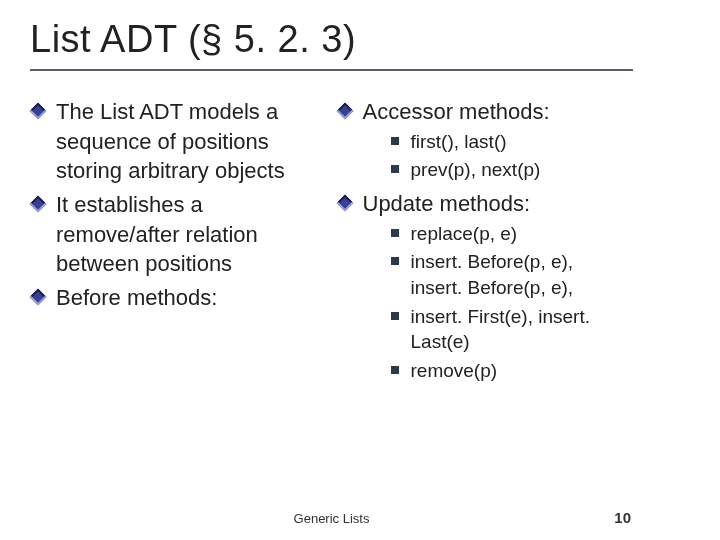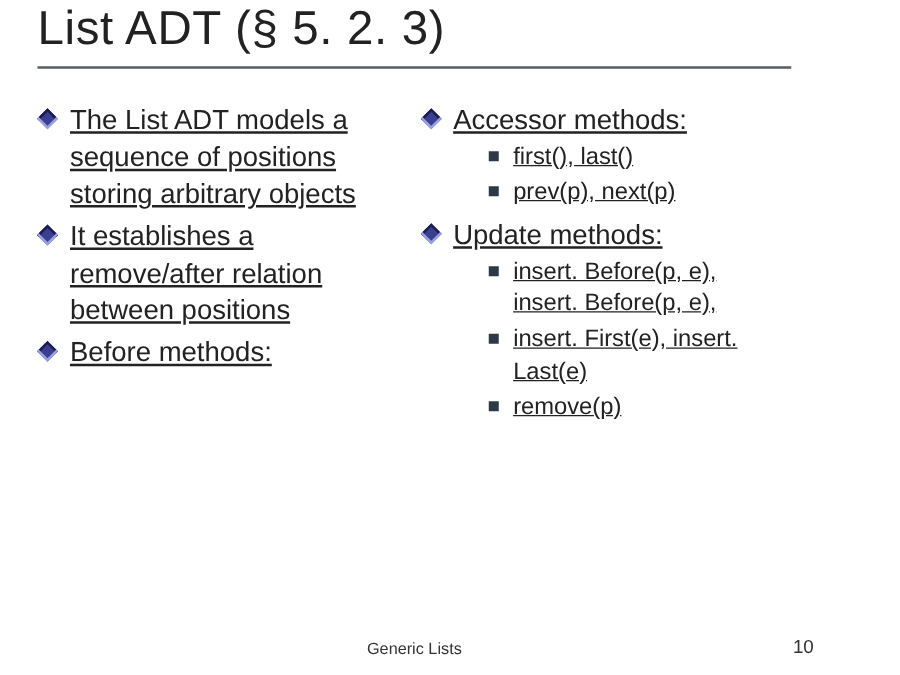"List ADT (§ 5. 2." .slide { padding: 2px 30px 0 30px -> 18px 30px 0 30px }
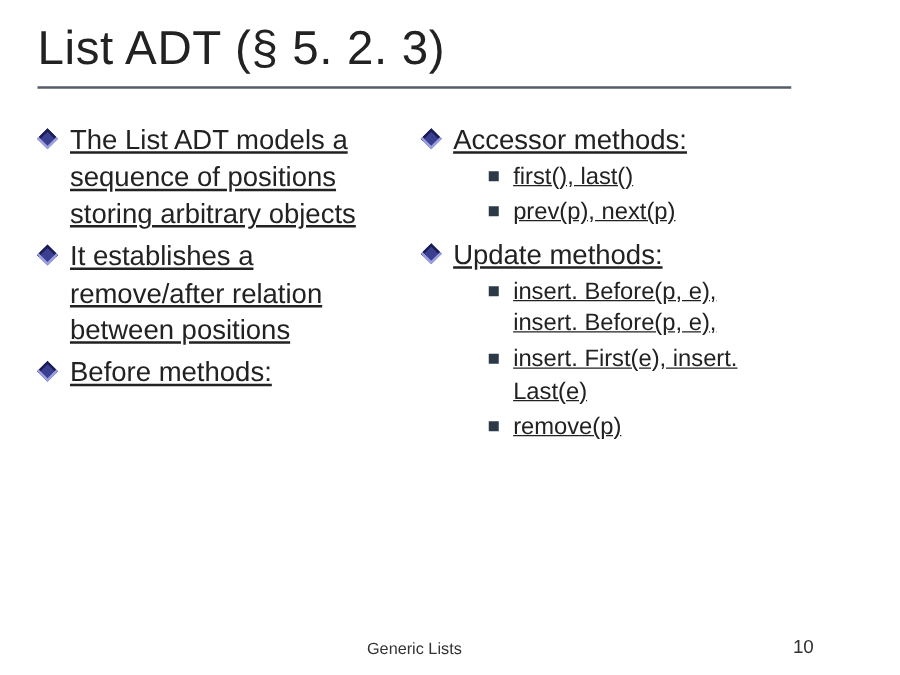"The List ADT models a" ul.b1 > li { text-decoration: underline -> none }
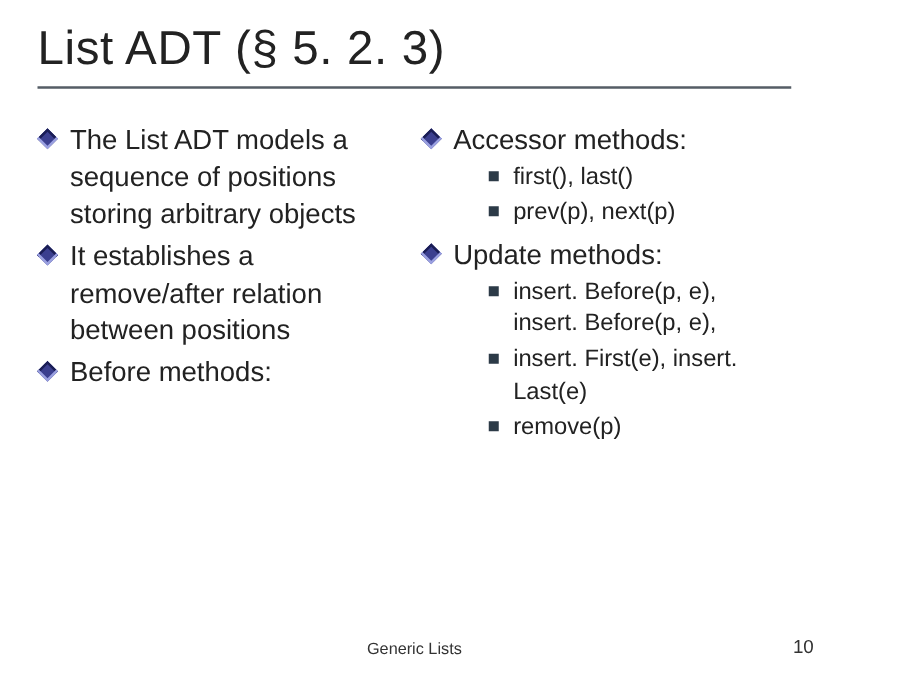"replace(p, e)" li { html: none -> <li>replace(p, e)</li> }
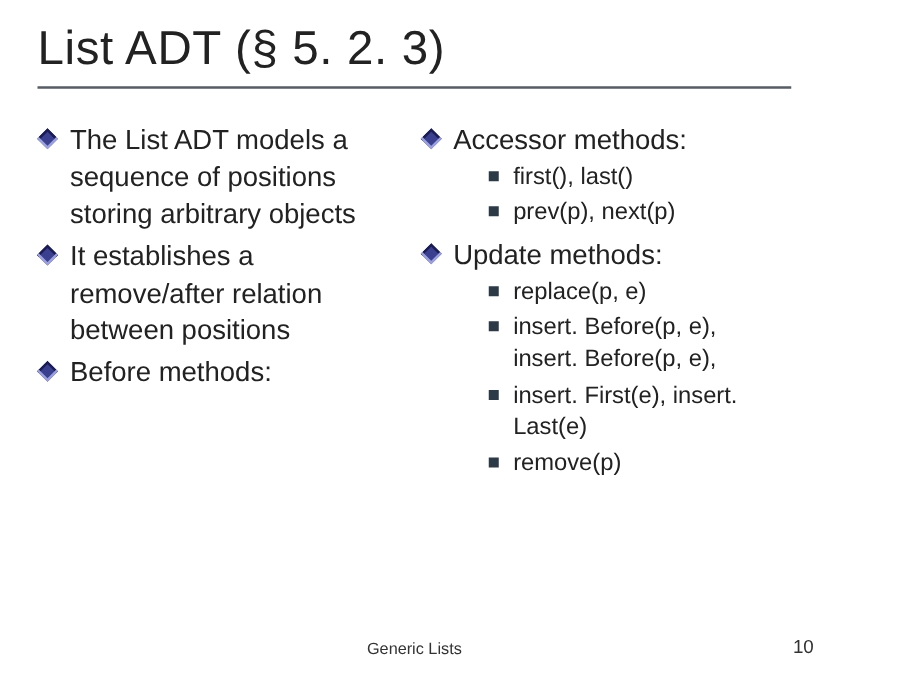"10" .footer-right { font-weight: none -> bold; right: 12px -> 32px }
